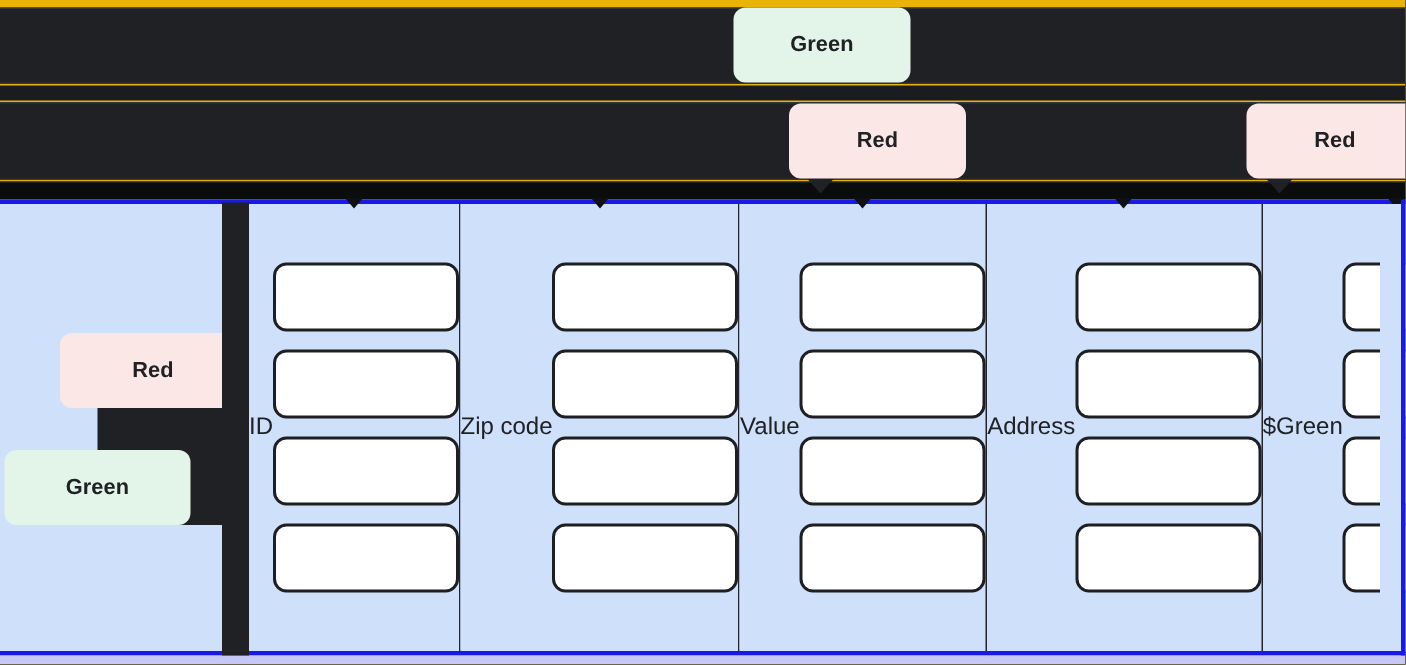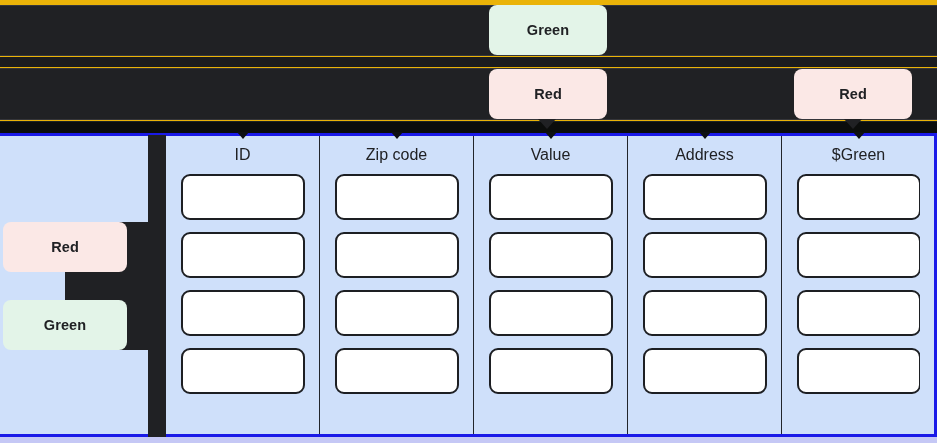"Red" .chip.red { margin-left: none -> 37px }
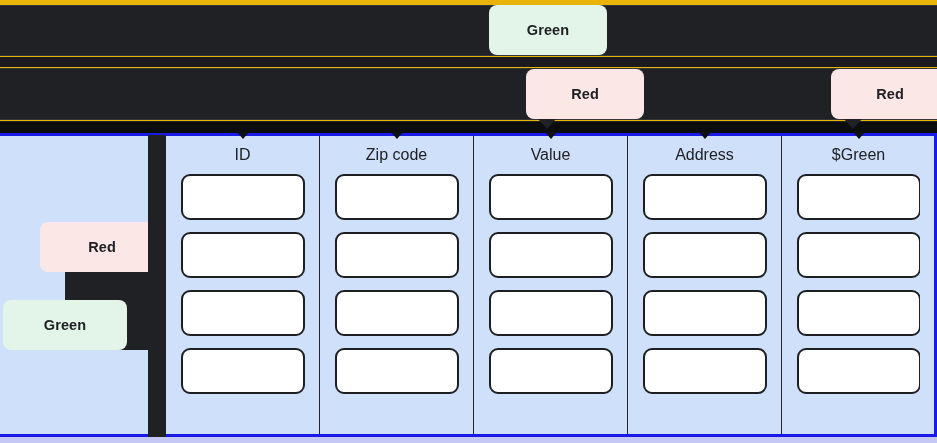"ID" .col { flex-direction: column -> row }
